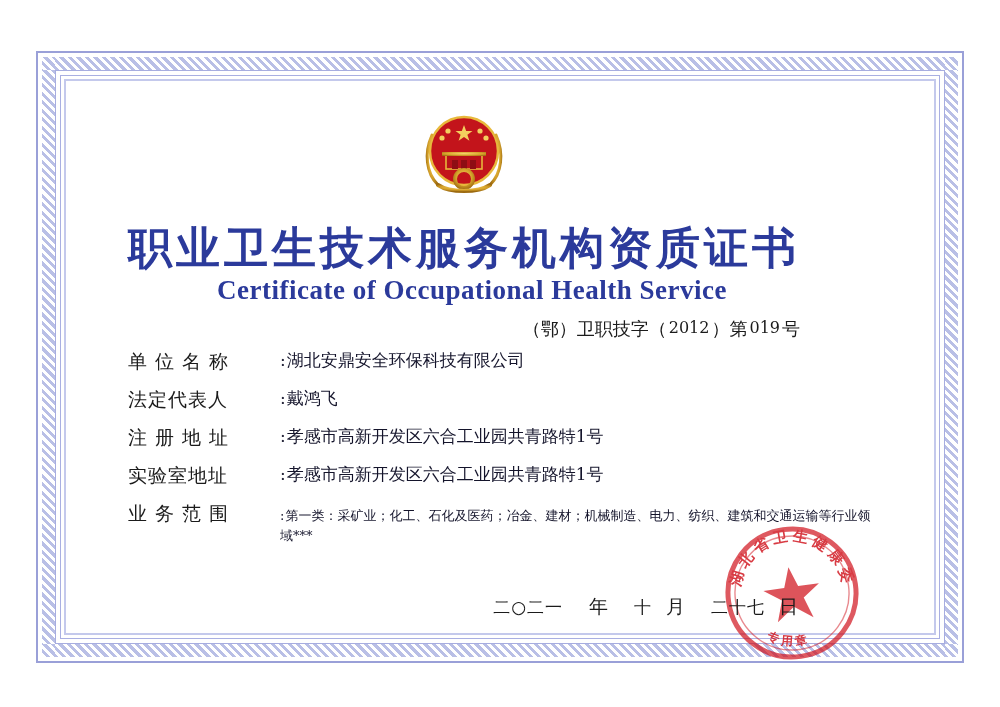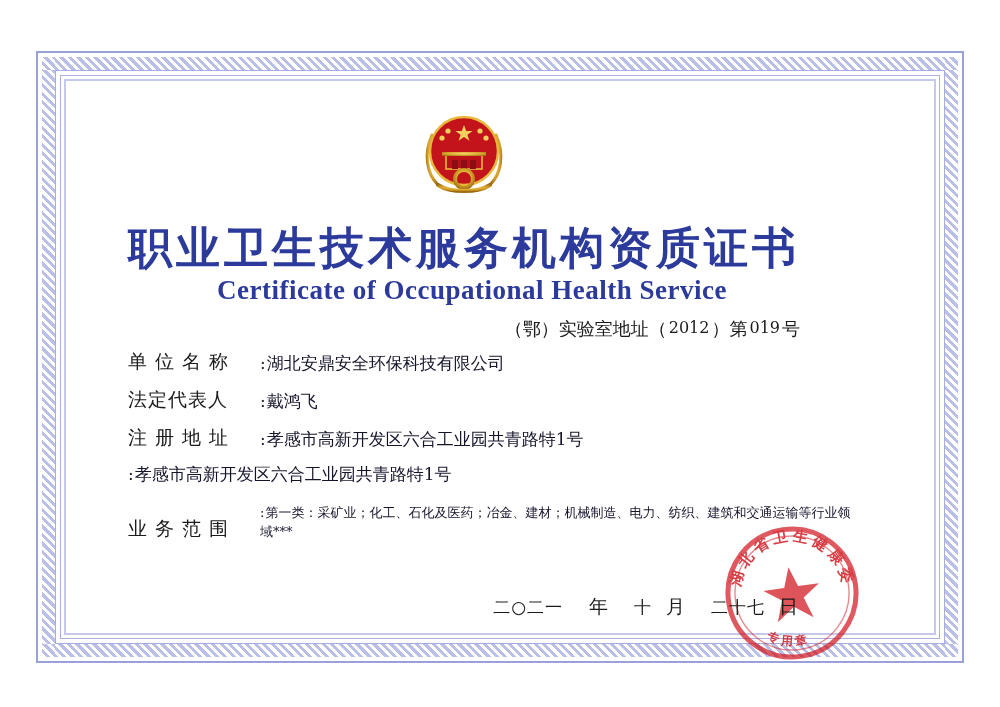"（鄂）实验室地址（" span { text: 实验室地址 -> 卫职技字 }
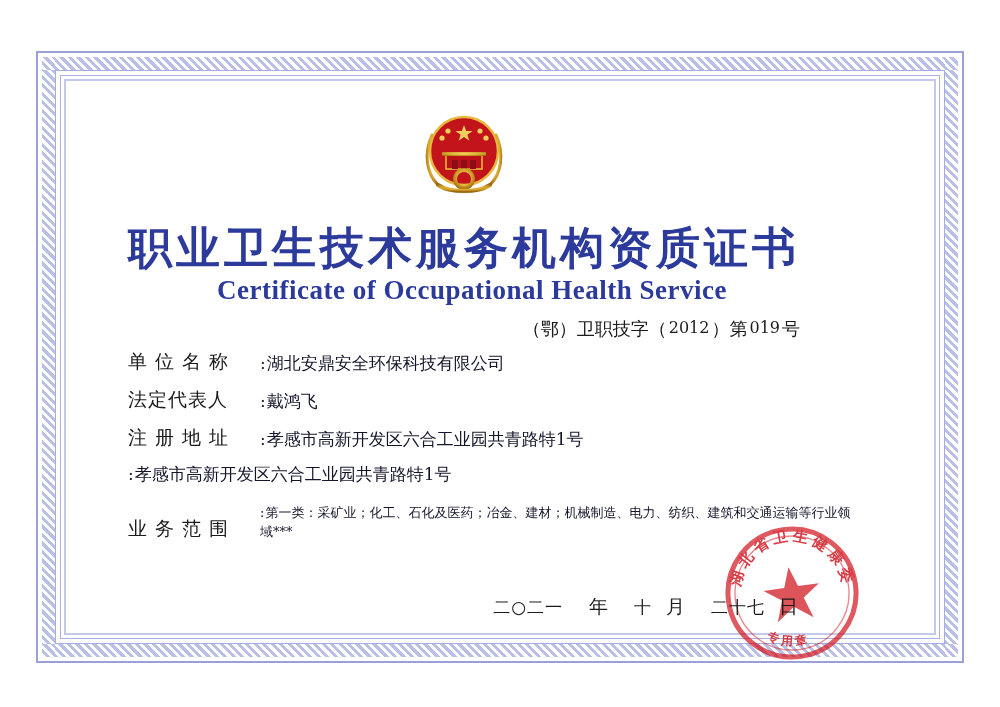"单 位 名 称" .row { align-items: flex-end -> flex-start; gap: none -> 20px }
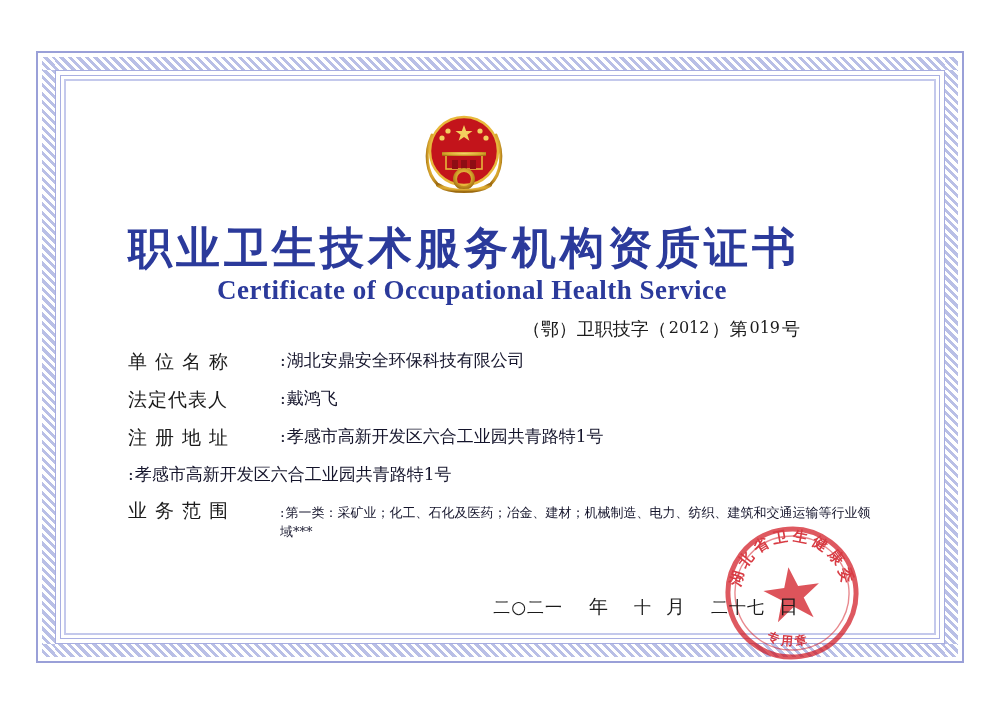"实验室地址" div.label { html: none -> <div>实验室地址</div> }
